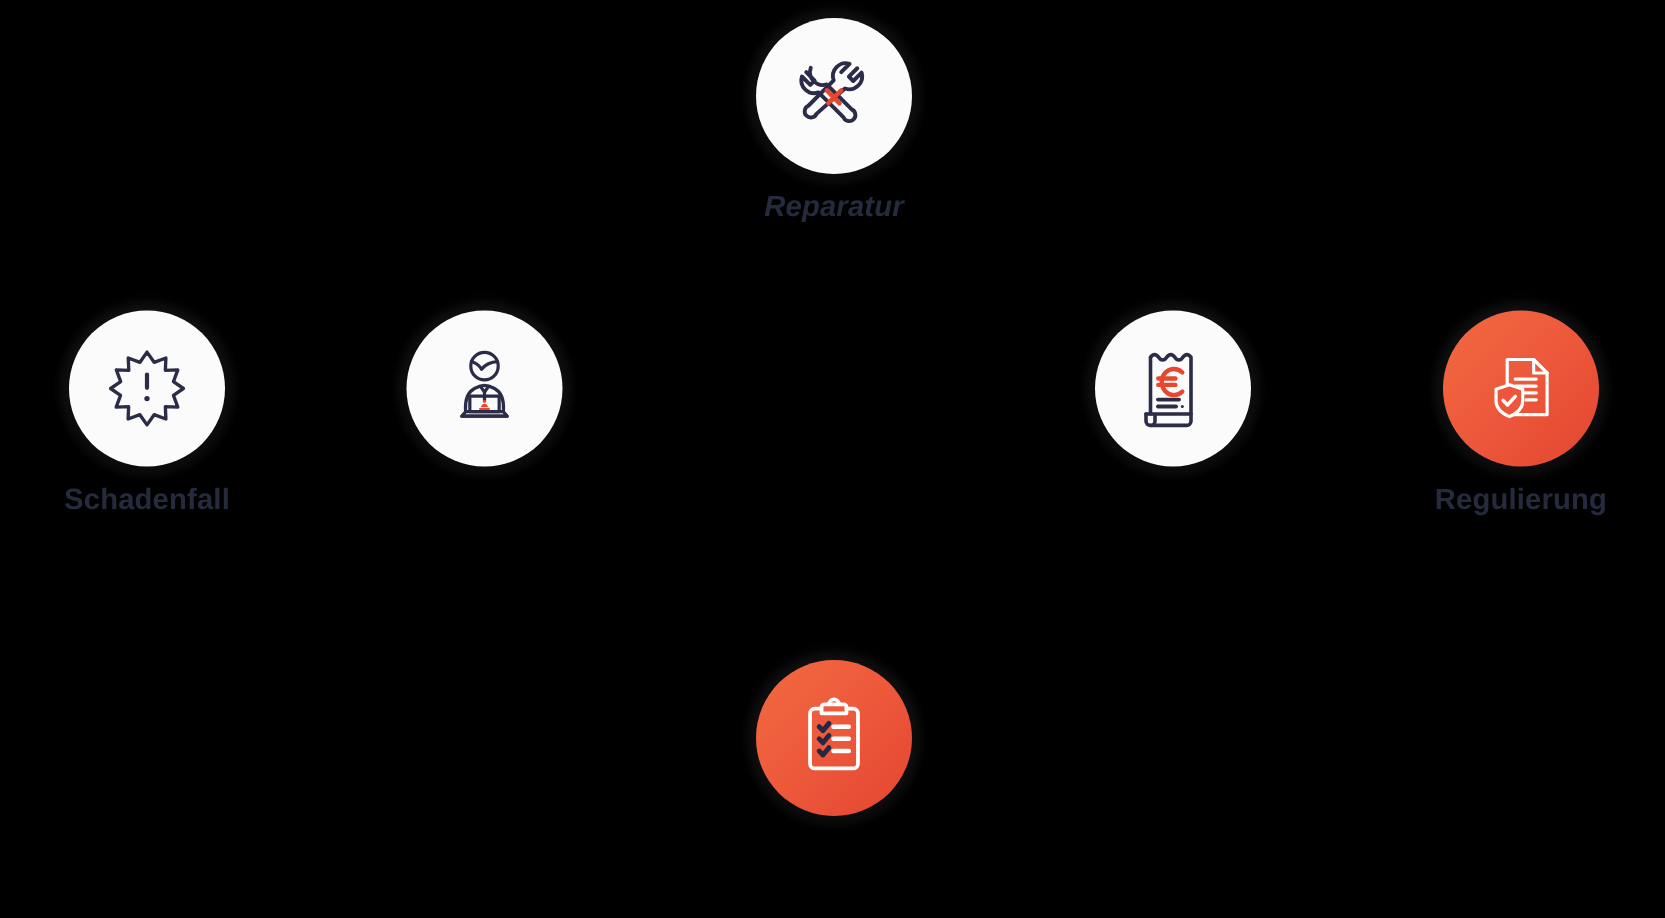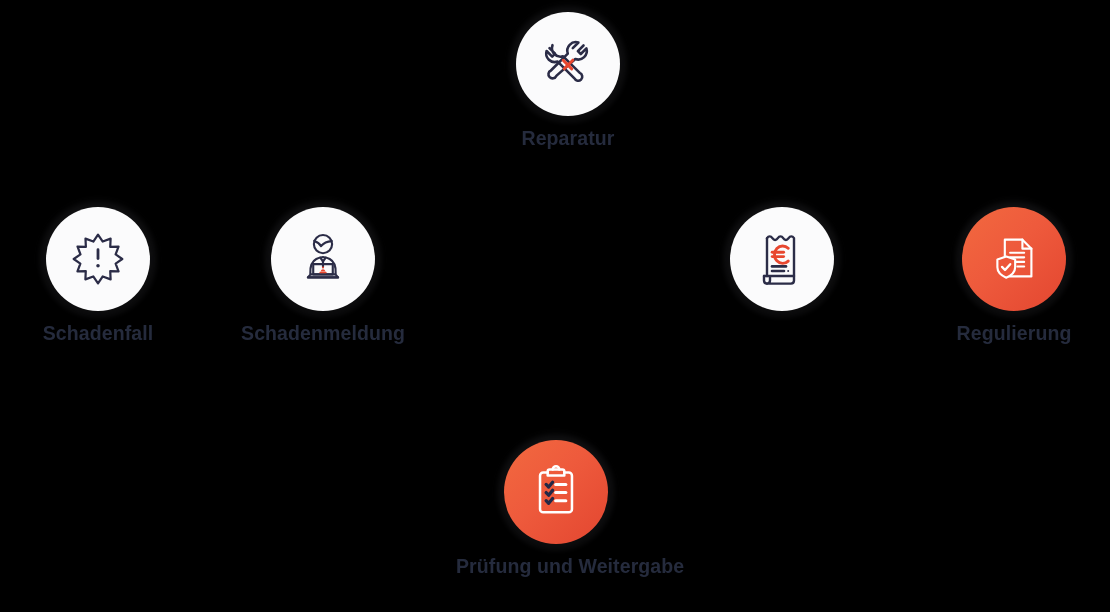"Reparatur" div.node { font-style: none -> italic; left: 568px -> 556px }
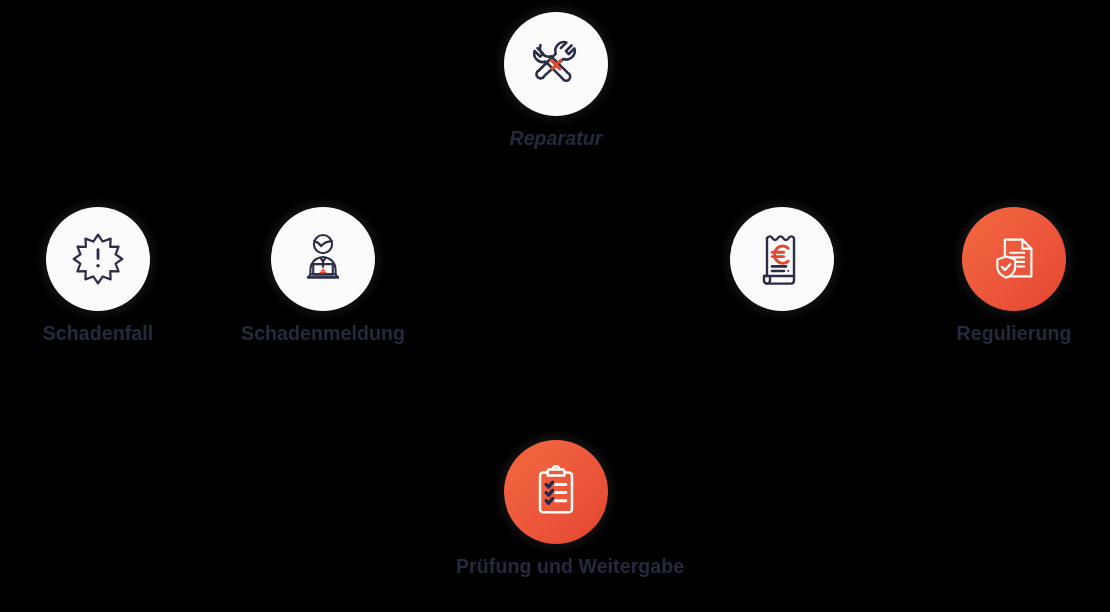"Schadenmeldung" div.node-label { html: <div>Schadenmeldung</div> -> none }
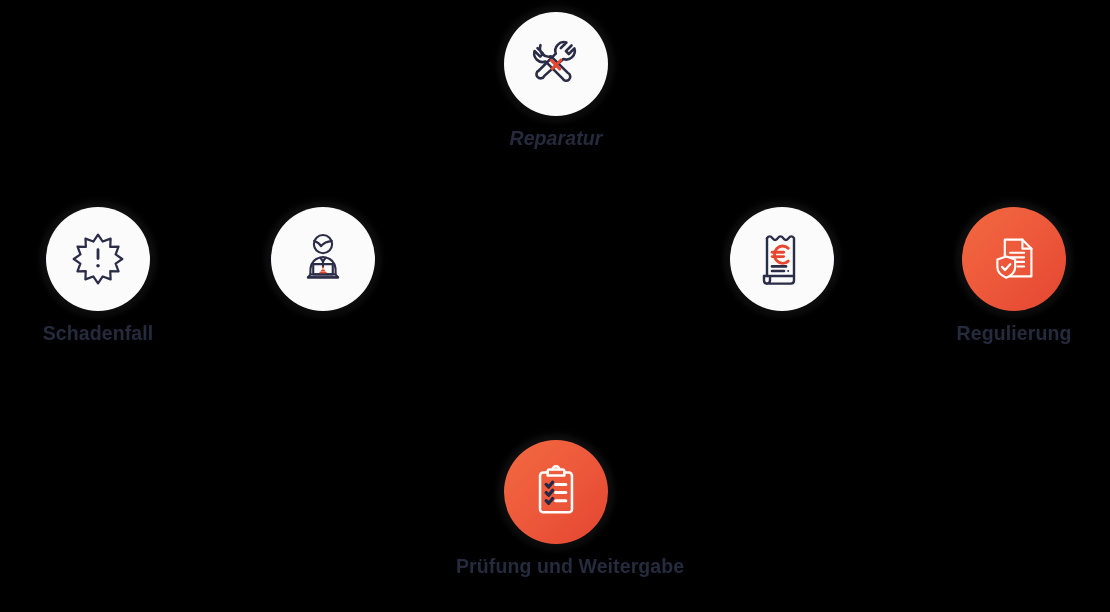"Prüfung und Weitergabe" div.node-label { html: <div>Prüfung und Weitergabe</div> -> none }
